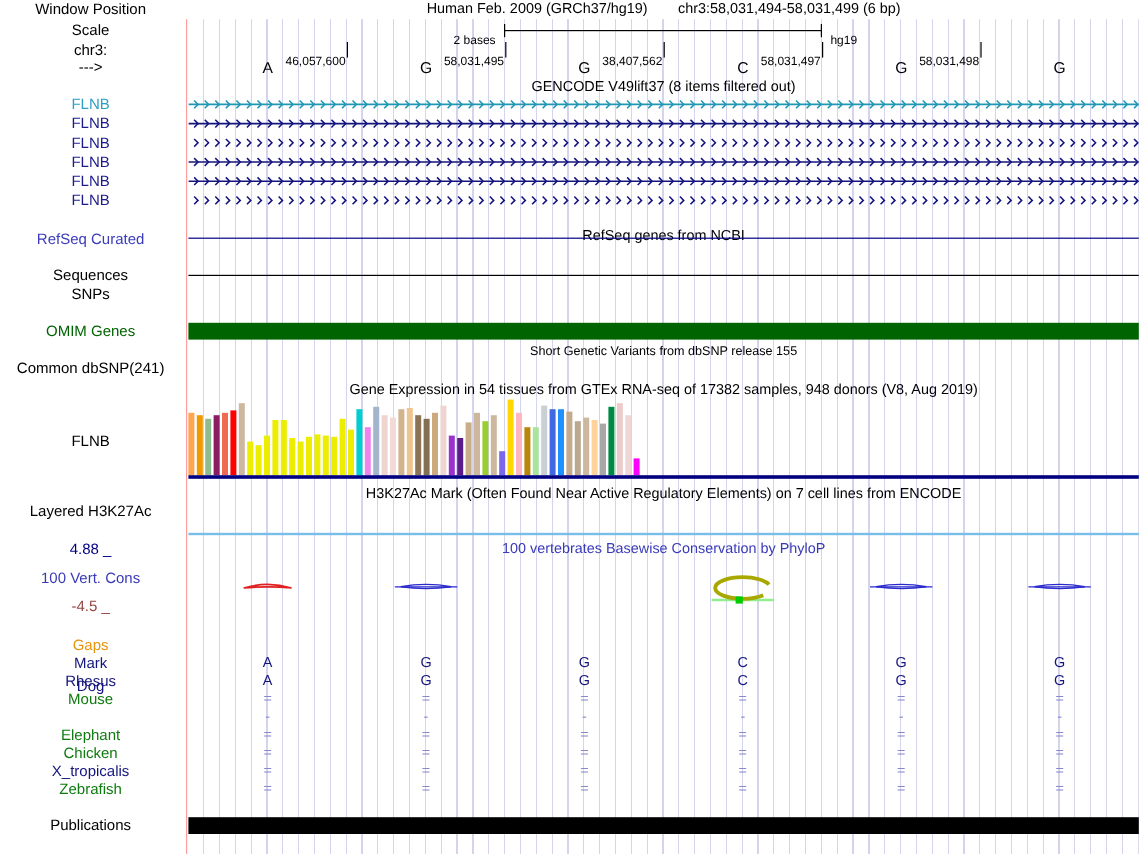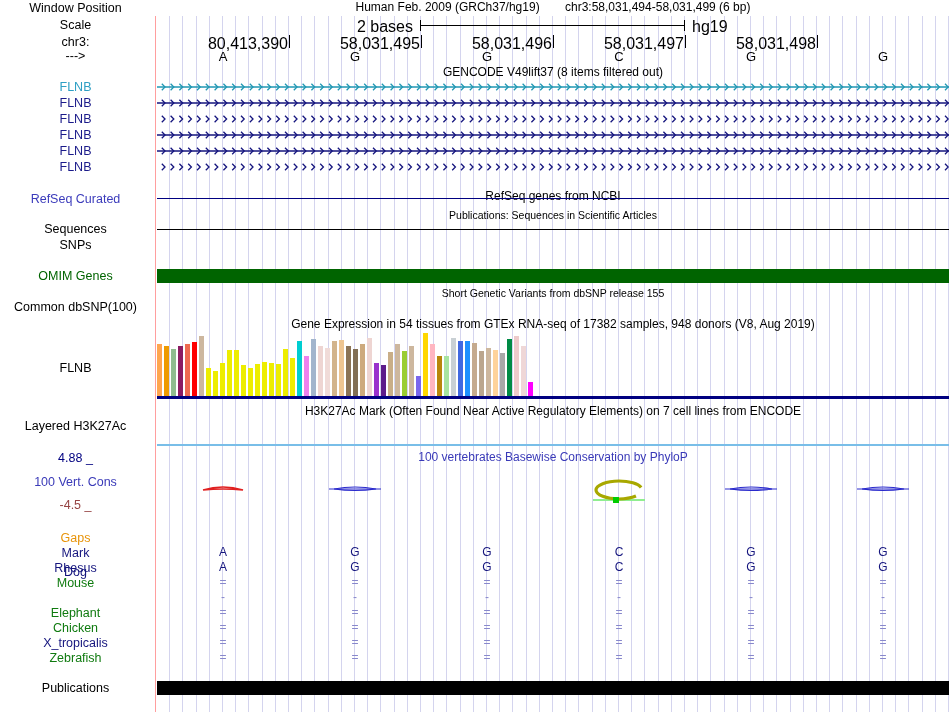"2 bases" .coord-num { font-size: 16px -> 10px; margin-top: none -> 11px }
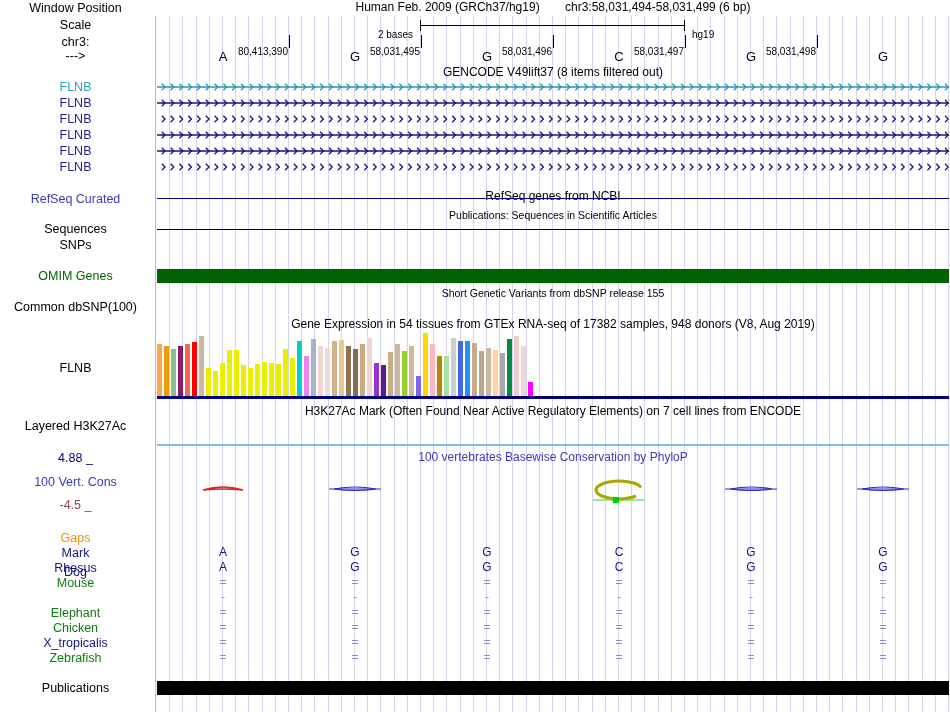"80,413,390" div.coord-num { text: 80,413,390 -> 46,057,600 }
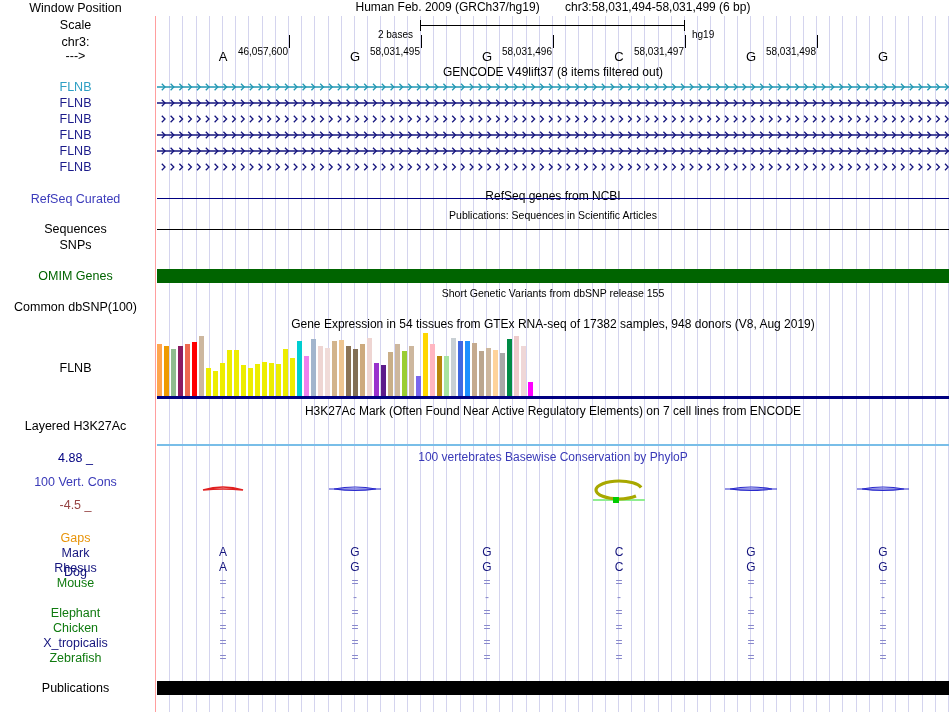"58,031,496" div.coord-num { text: 58,031,496 -> 38,407,562 }
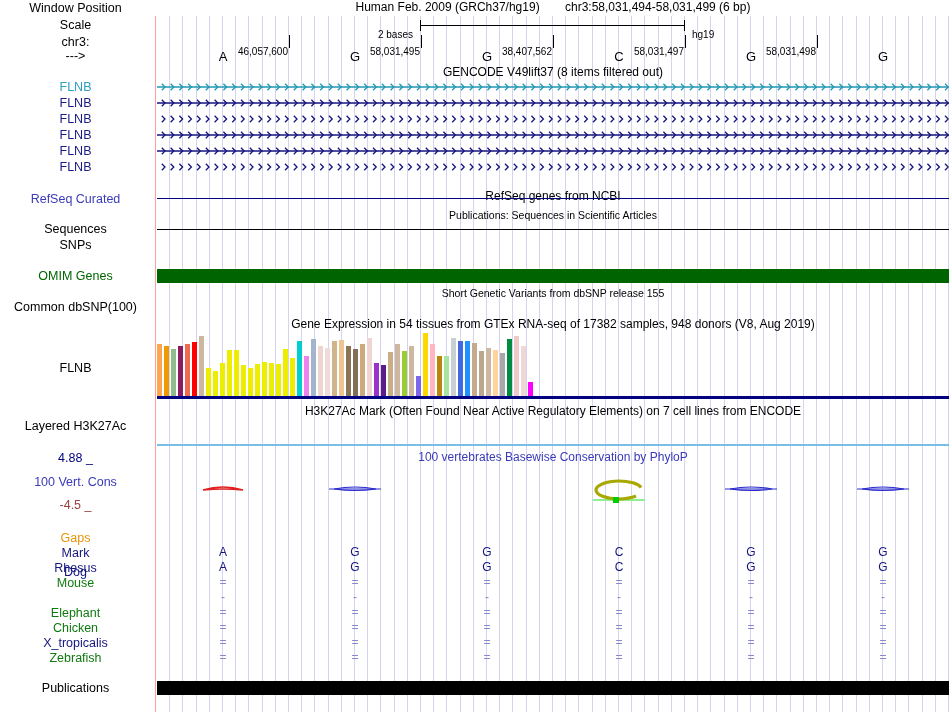"Publications: Sequences in Scientific" div.center-title { html: <div>Publications: Sequences in Scientific Articles</div> -> none }
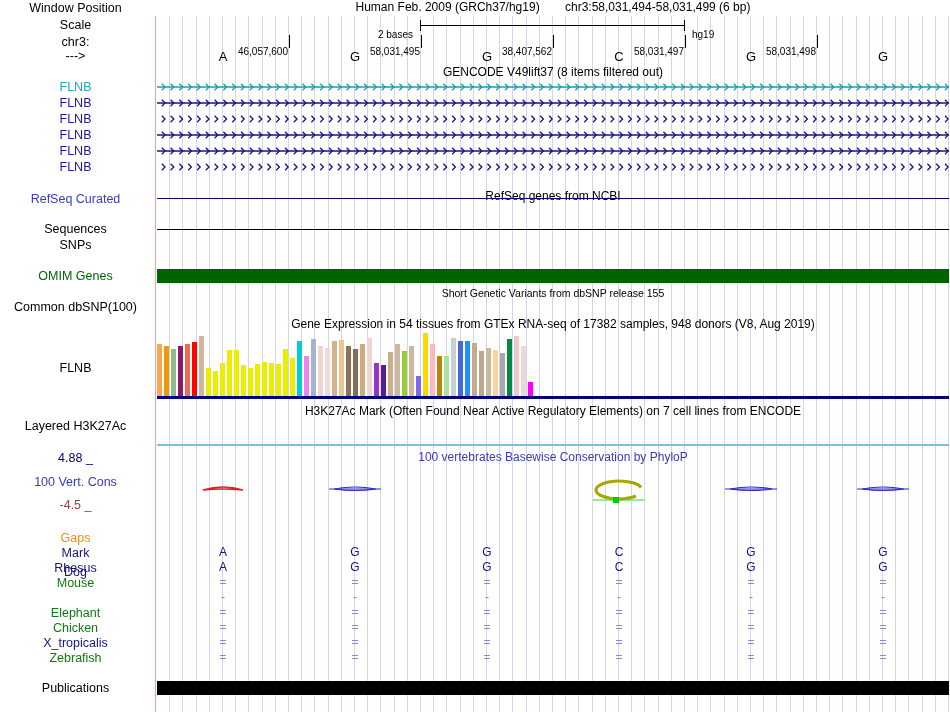"Common dbSNP(100)" div.gutter-label { text: 100 -> 241 }
